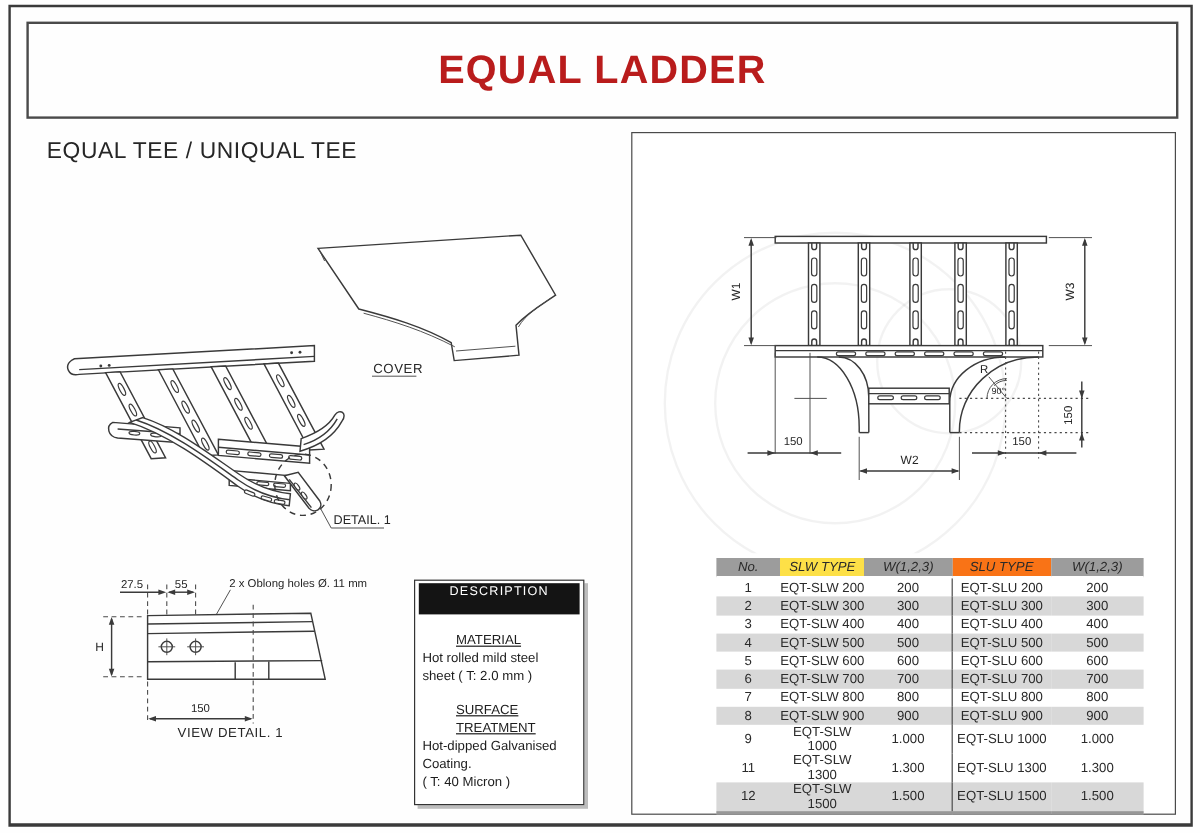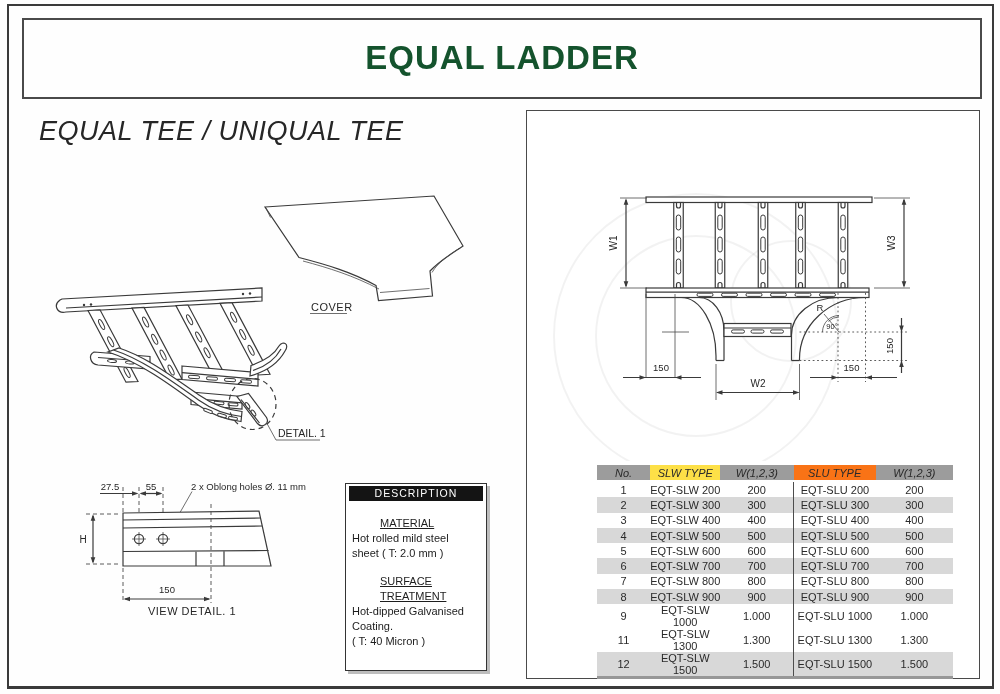"EQUAL LADDER" .title-box h1 { color: #14532d -> #b91c1c }
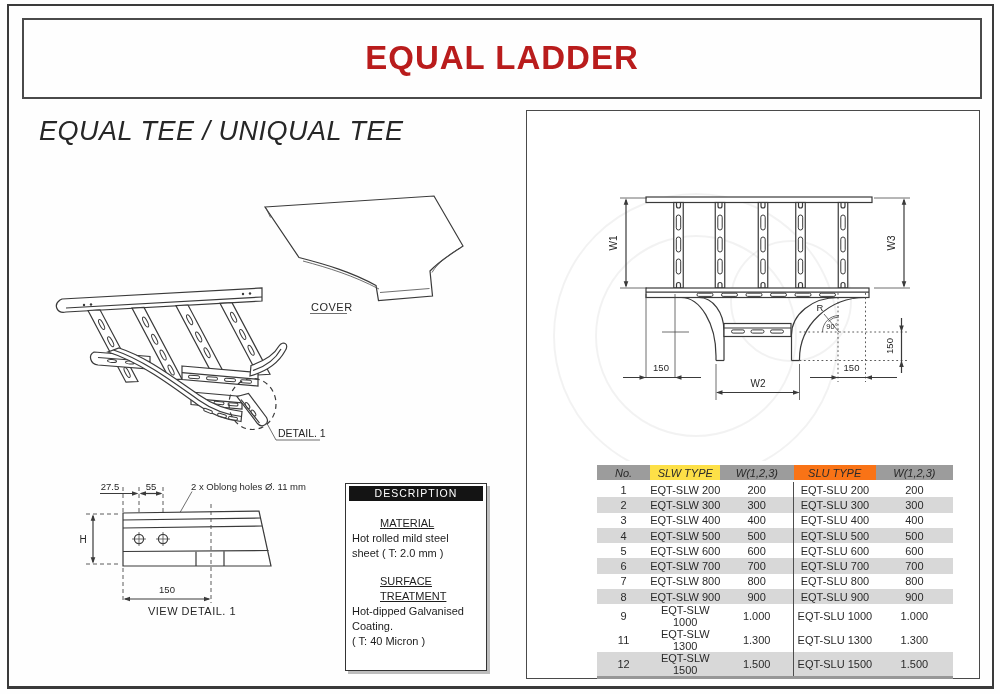"EQUAL TEE / UNIQUAL TEE" .section-heading { font-size: 27px -> 19px; font-style: italic -> none }
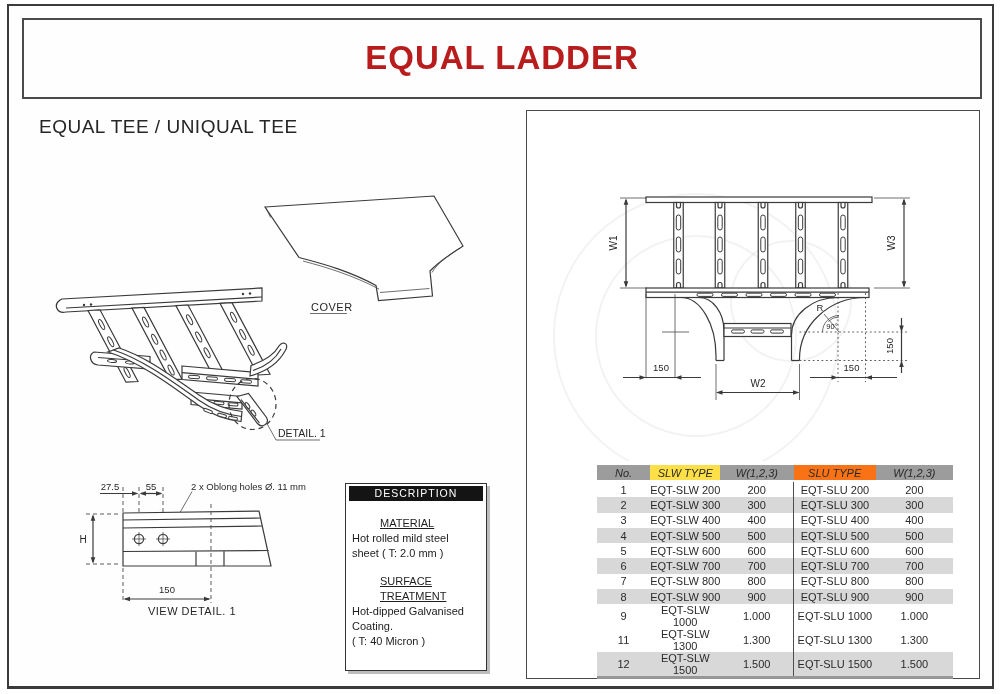"DESCRIPTION" .desc-header { height: 15px -> 26px }
